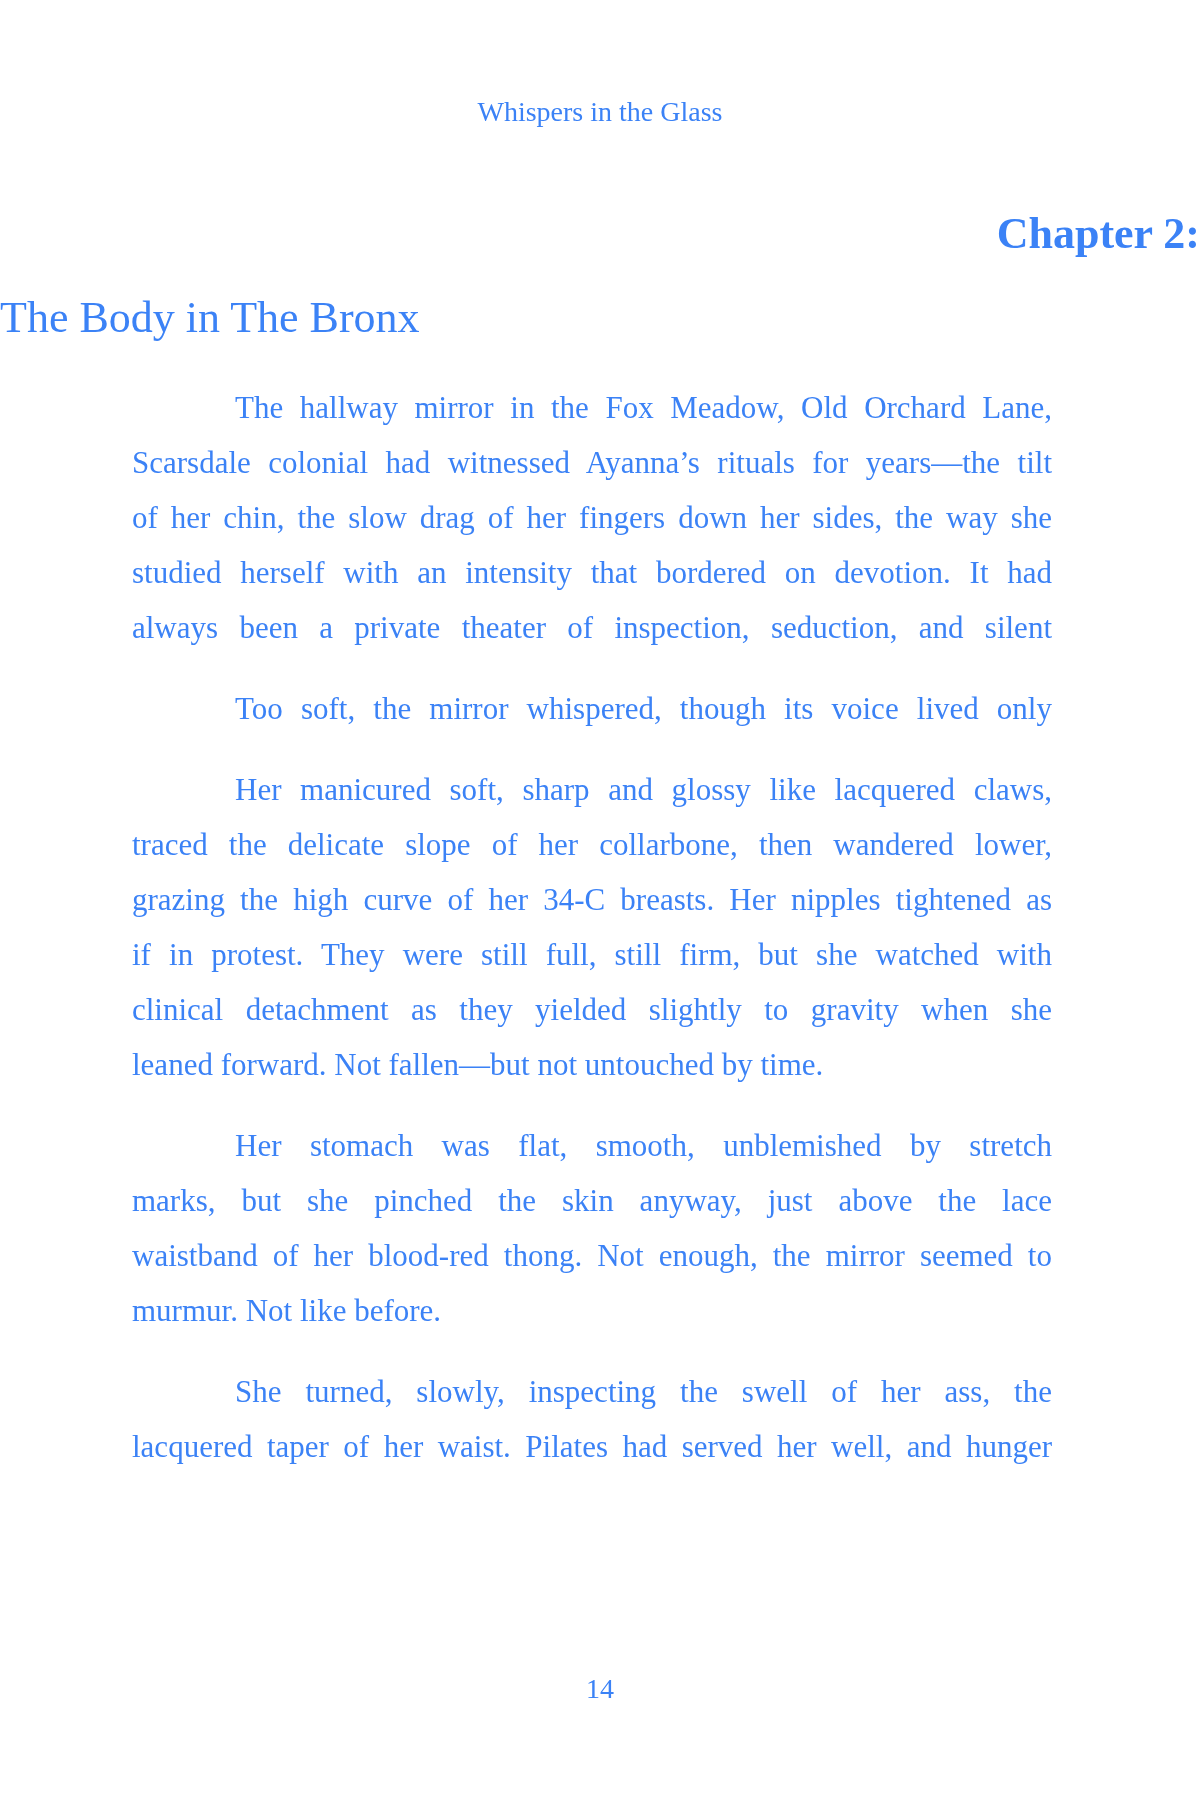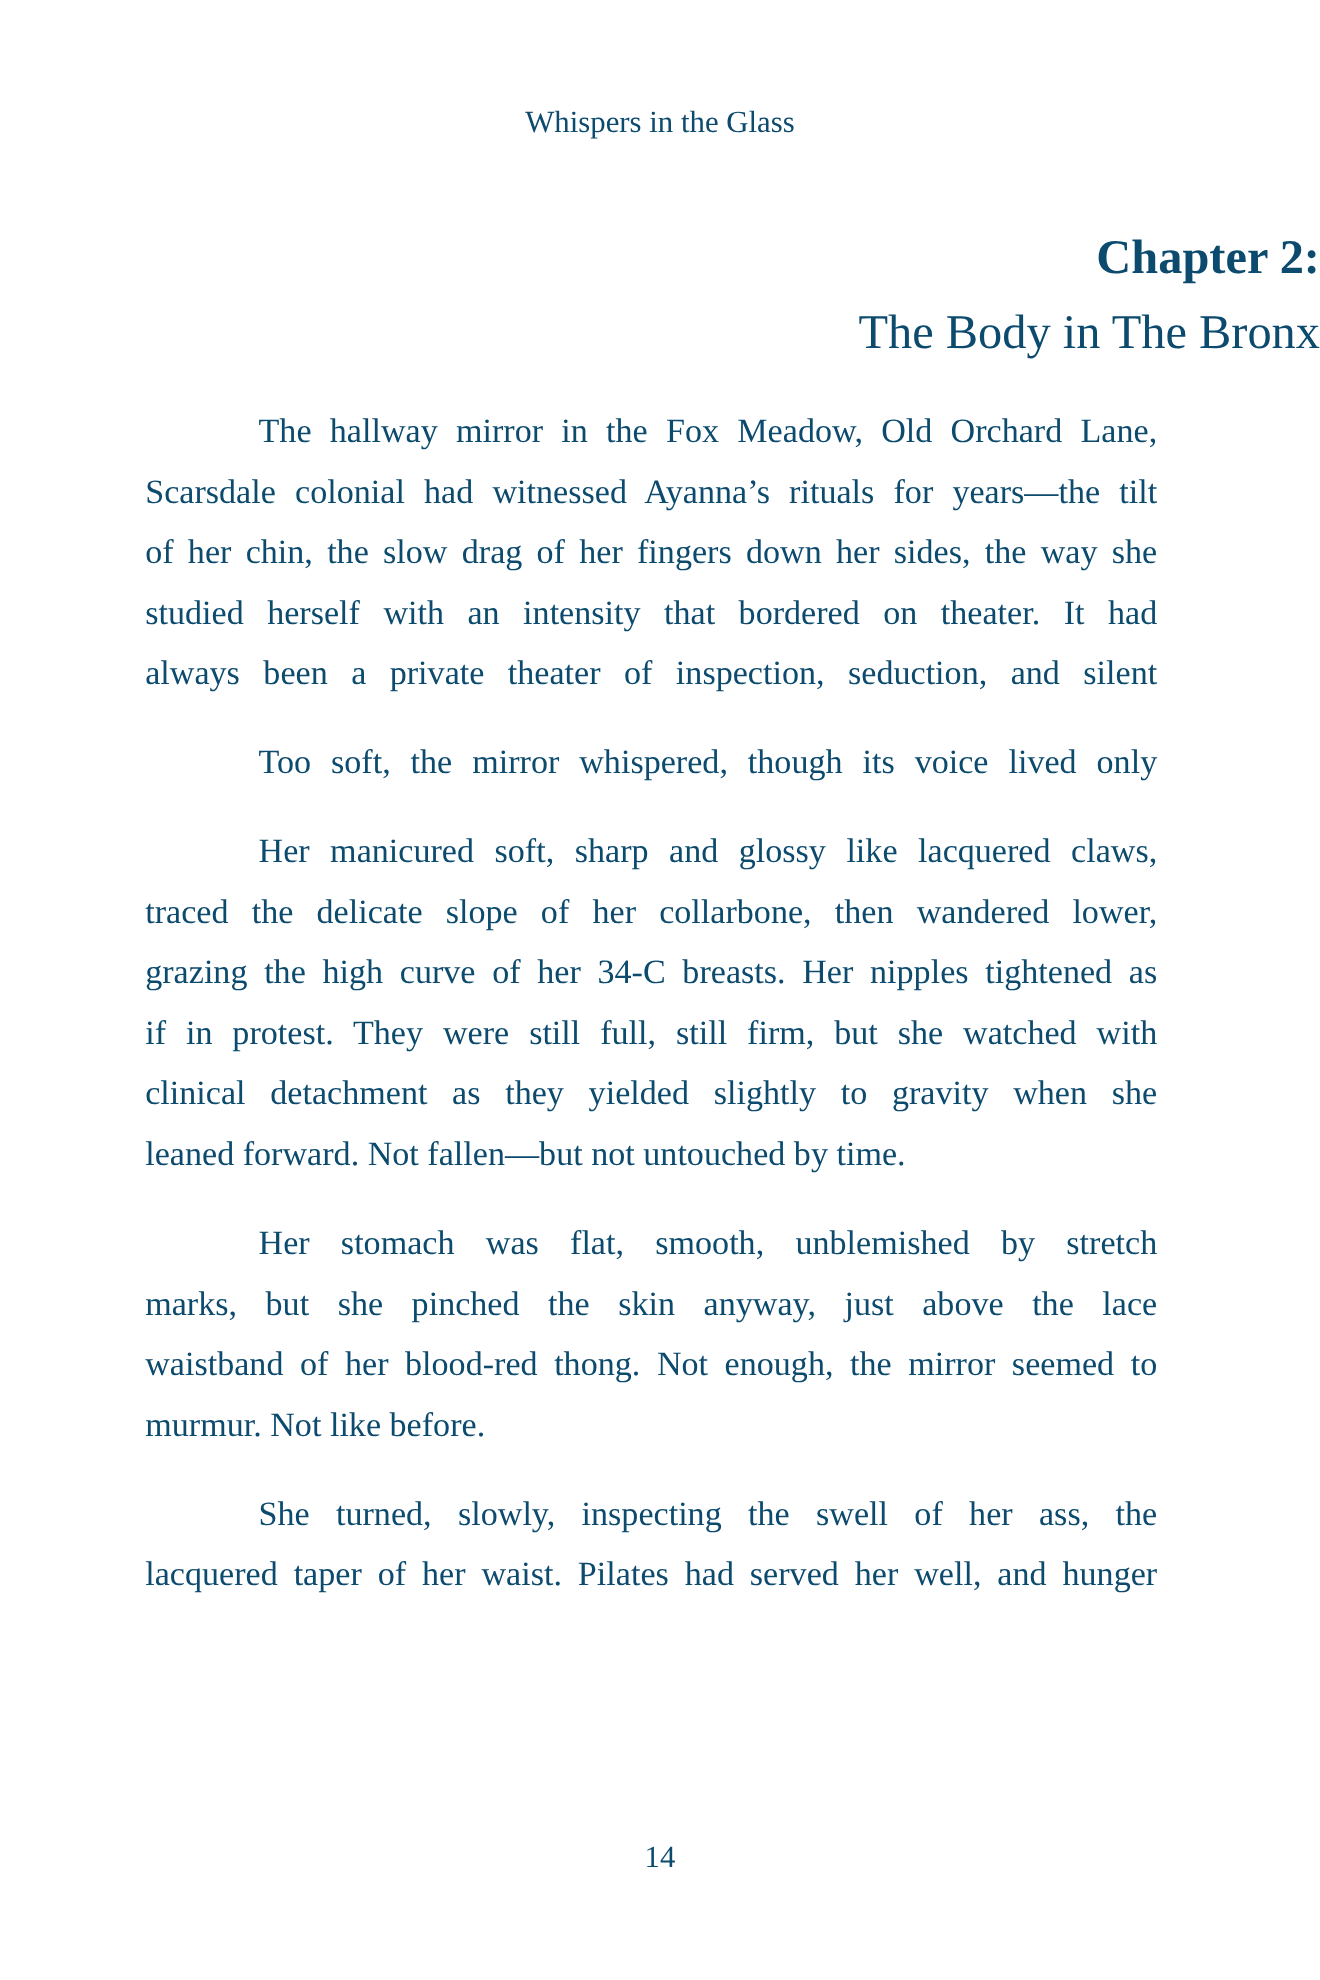"Whispers in the Glass" .page { color: #0c4a6e -> #3b82f6 }
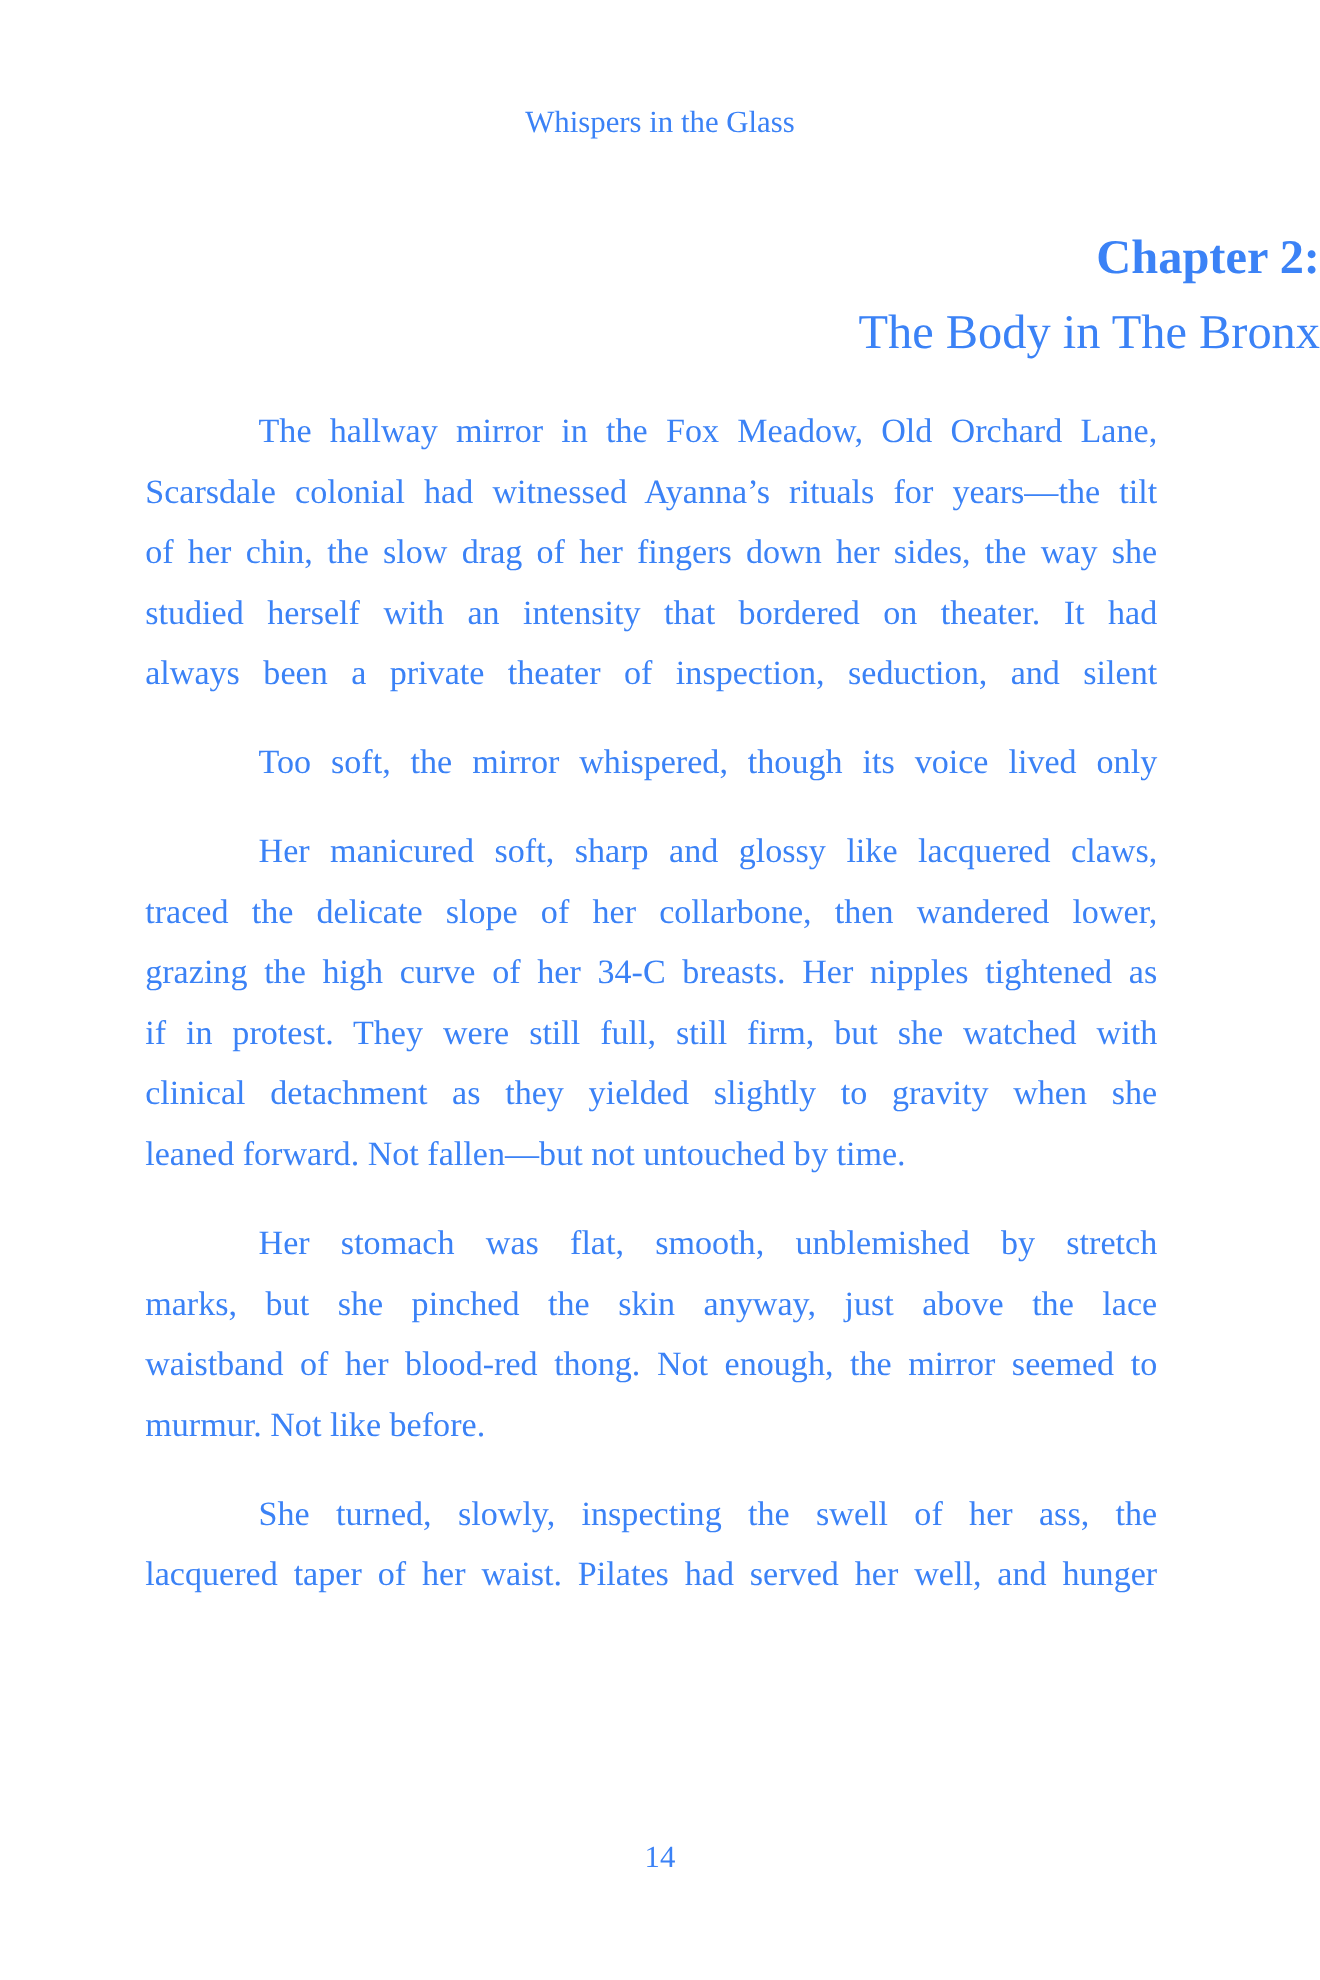"The Body in The Bronx" .chapter-subtitle { margin: 16px 0 0 0 -> 32px 0 0 0; text-align: right -> left }
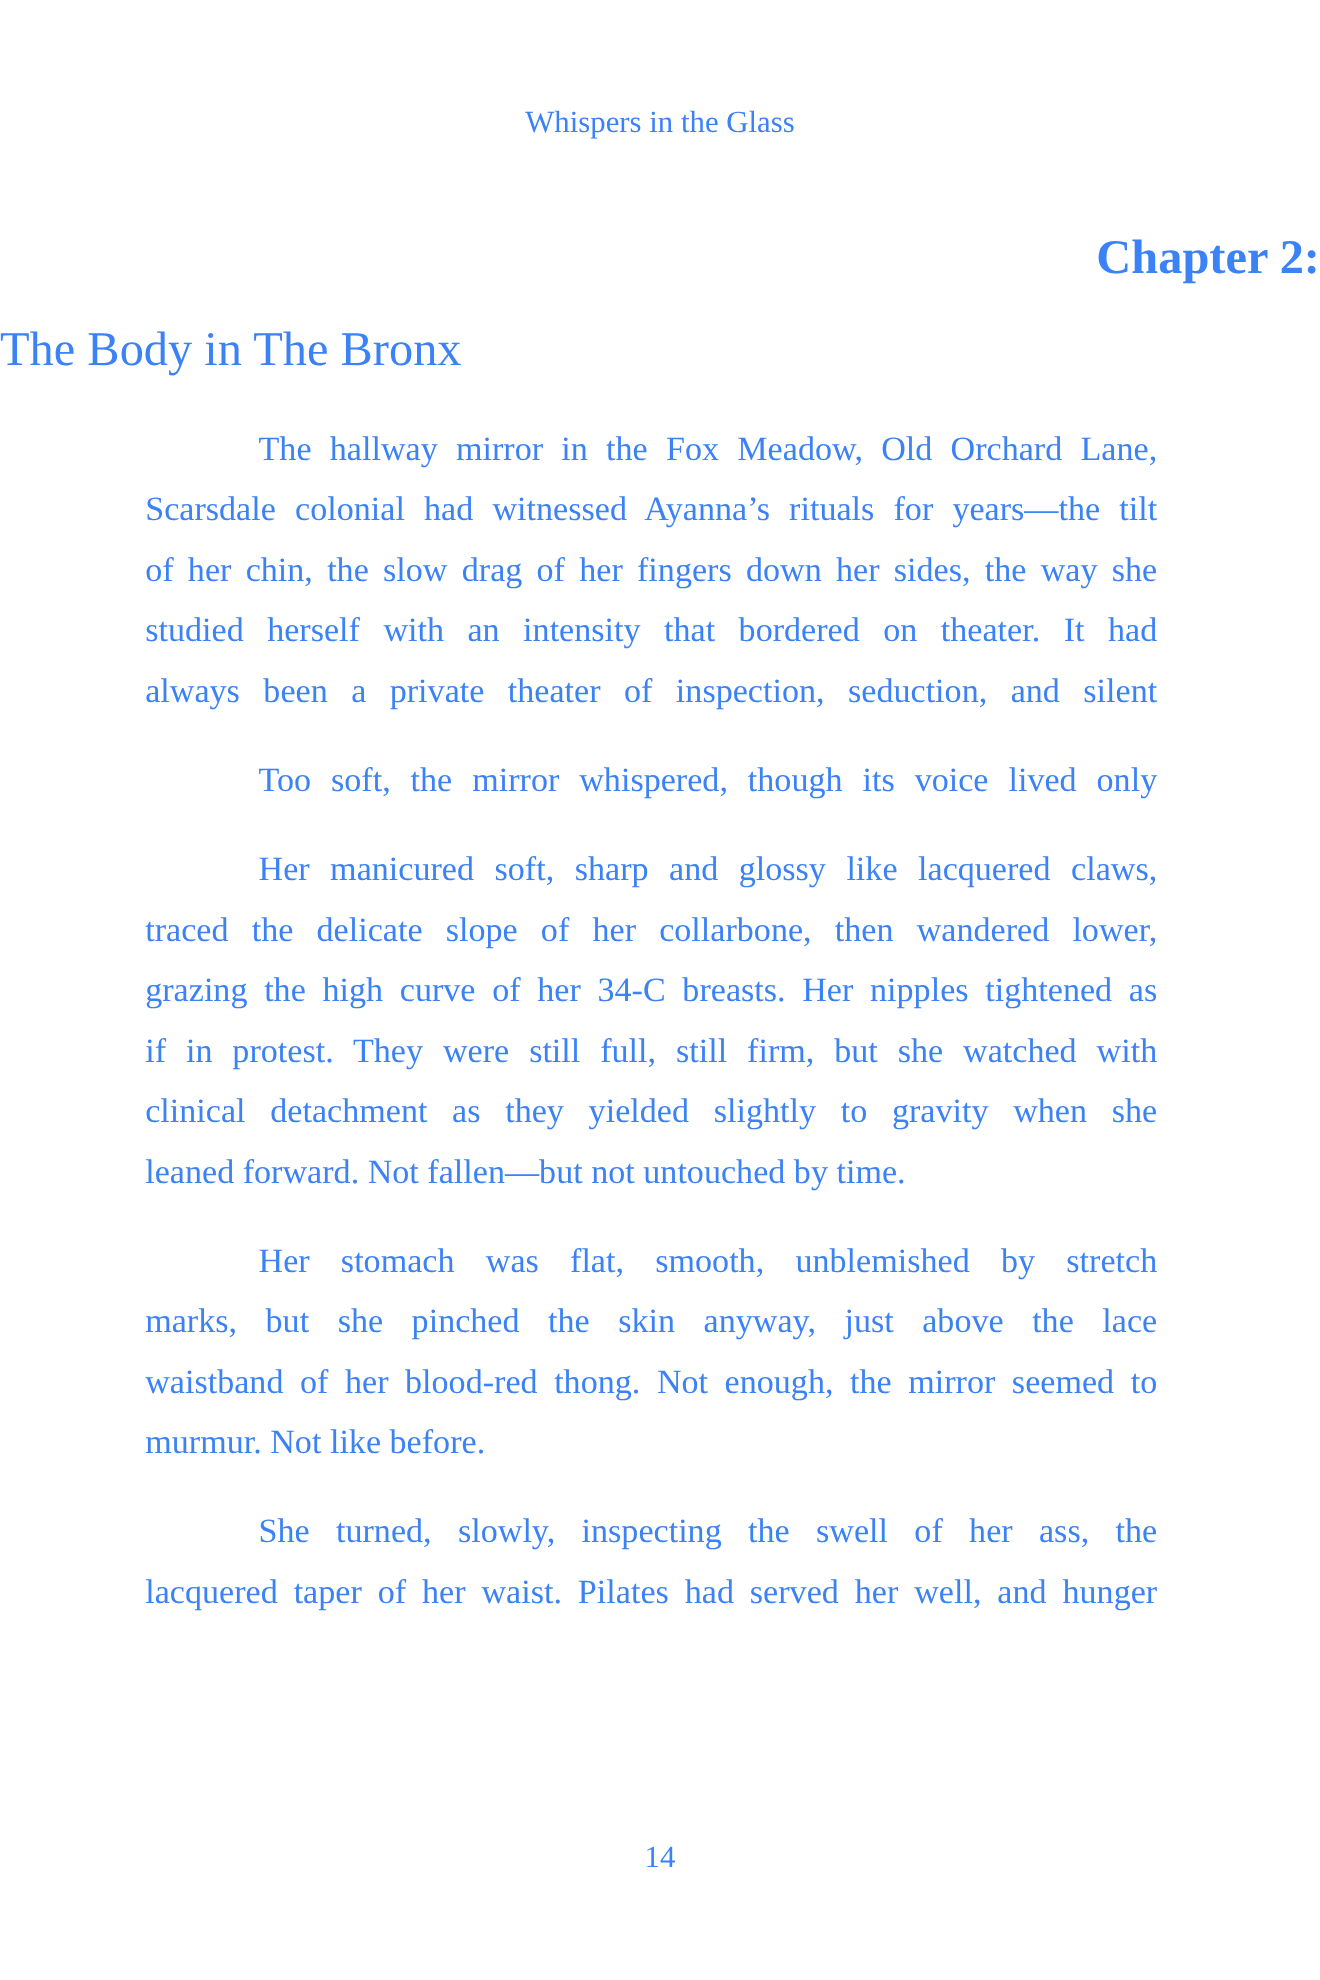"studied herself with an intensity" div.line { text: theater -> devotion }
